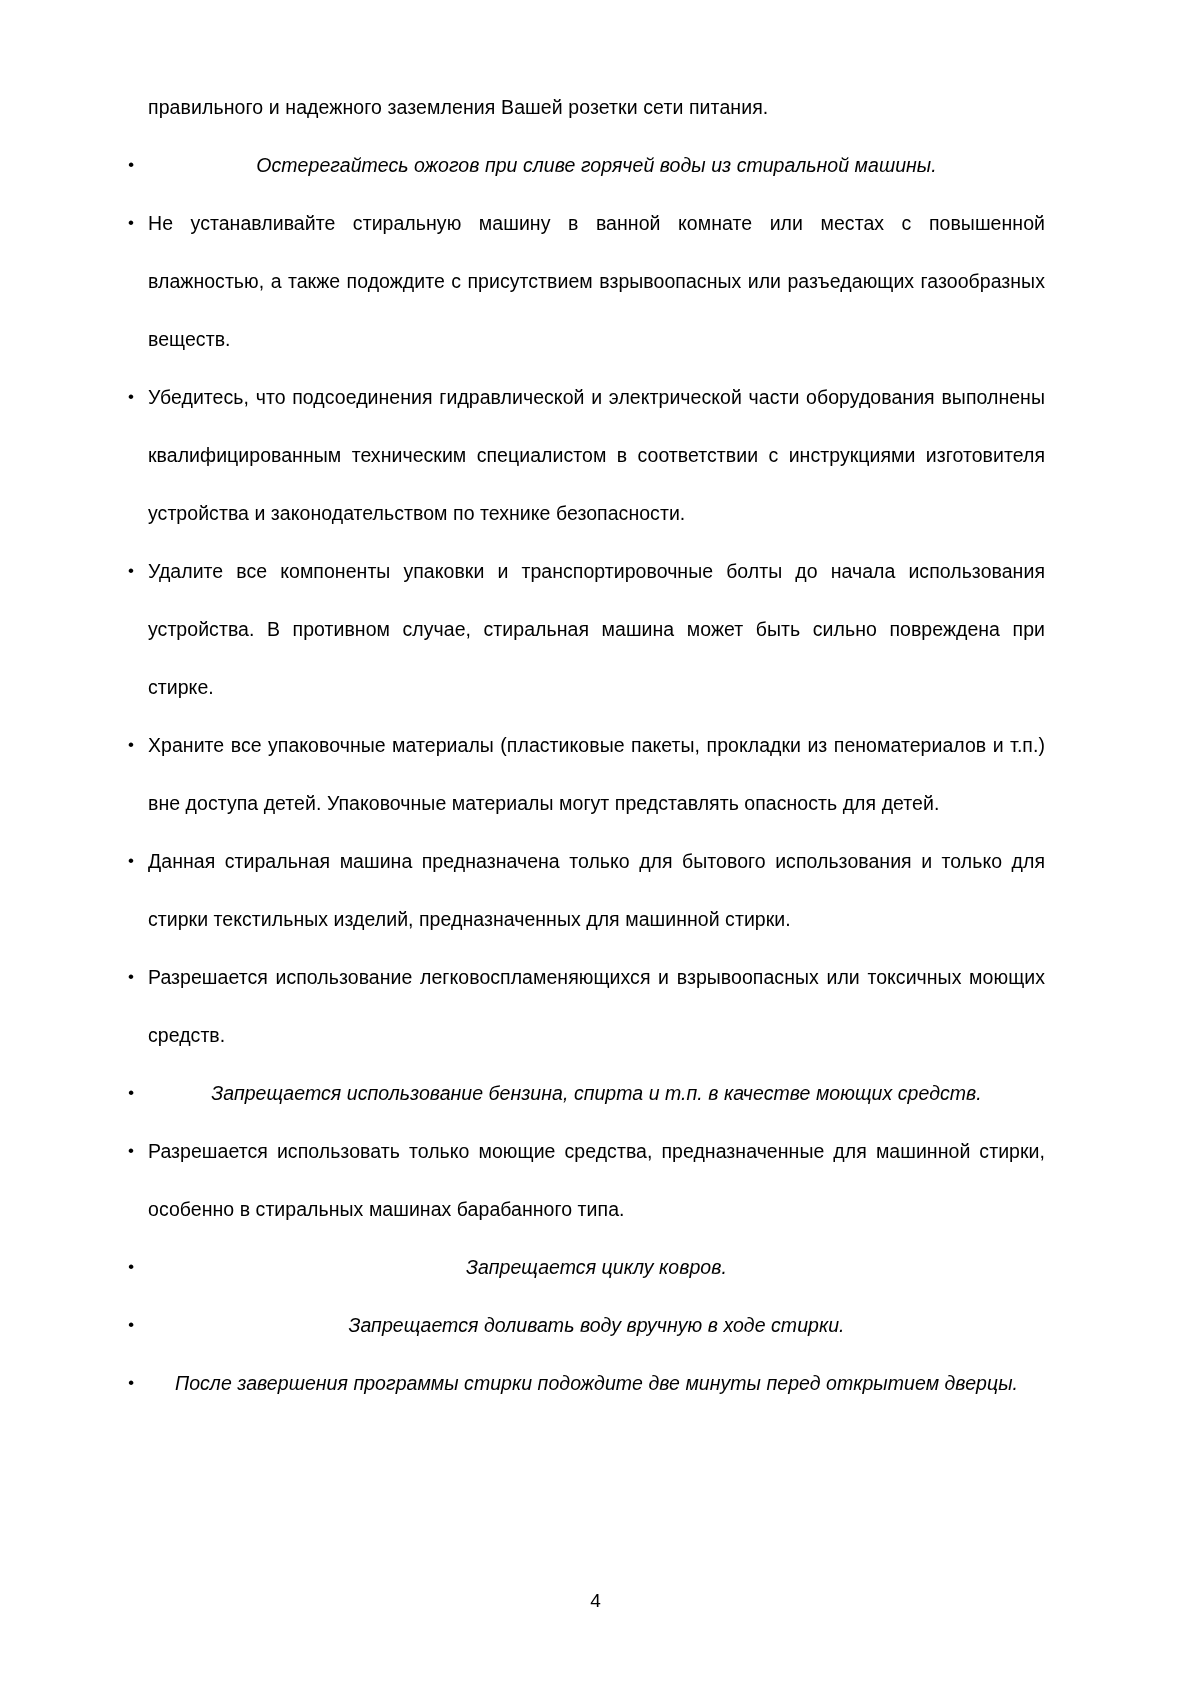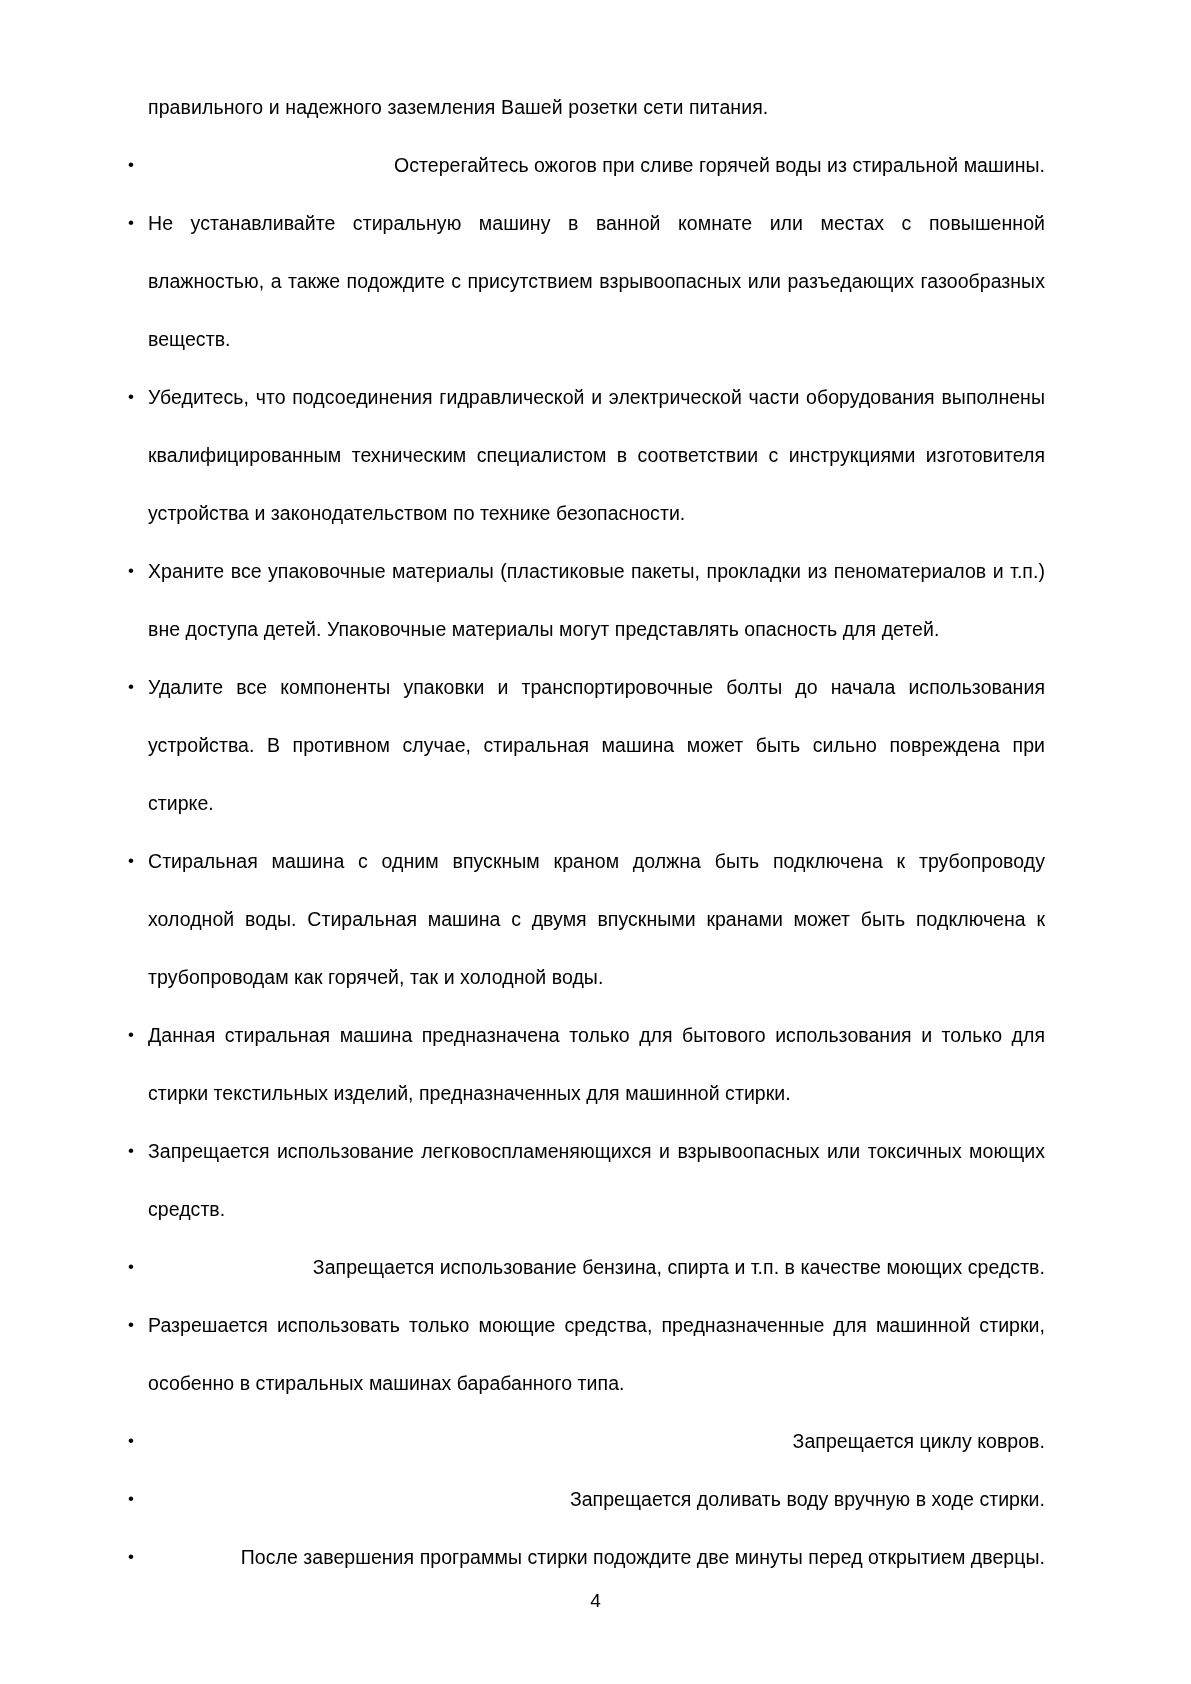"Остерегайтесь ожогов при сливе горячей" ul.bullets > li.single { font-style: none -> italic; text-align: right -> center }
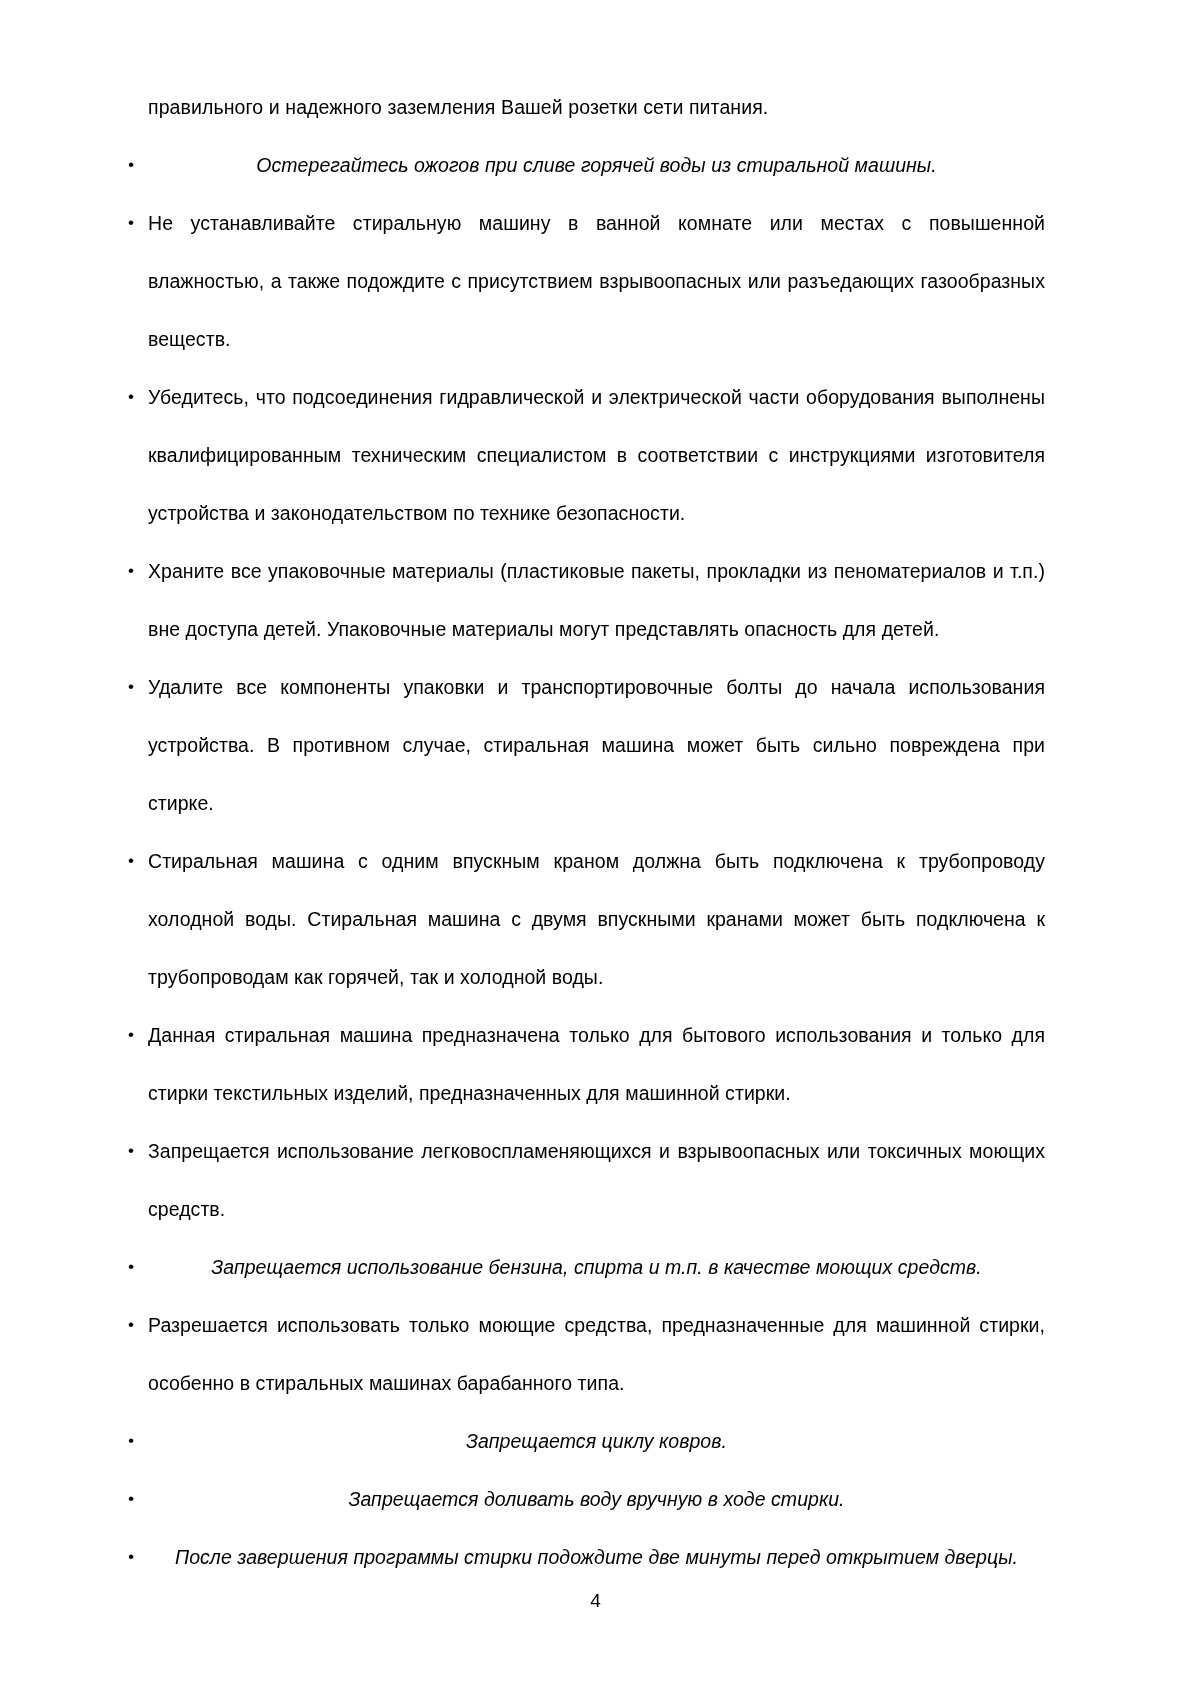"Храните все упаковочные материалы" li { order: before "Удалите все компоненты упаковки и" -> after "Удалите все компоненты упаковки и" }
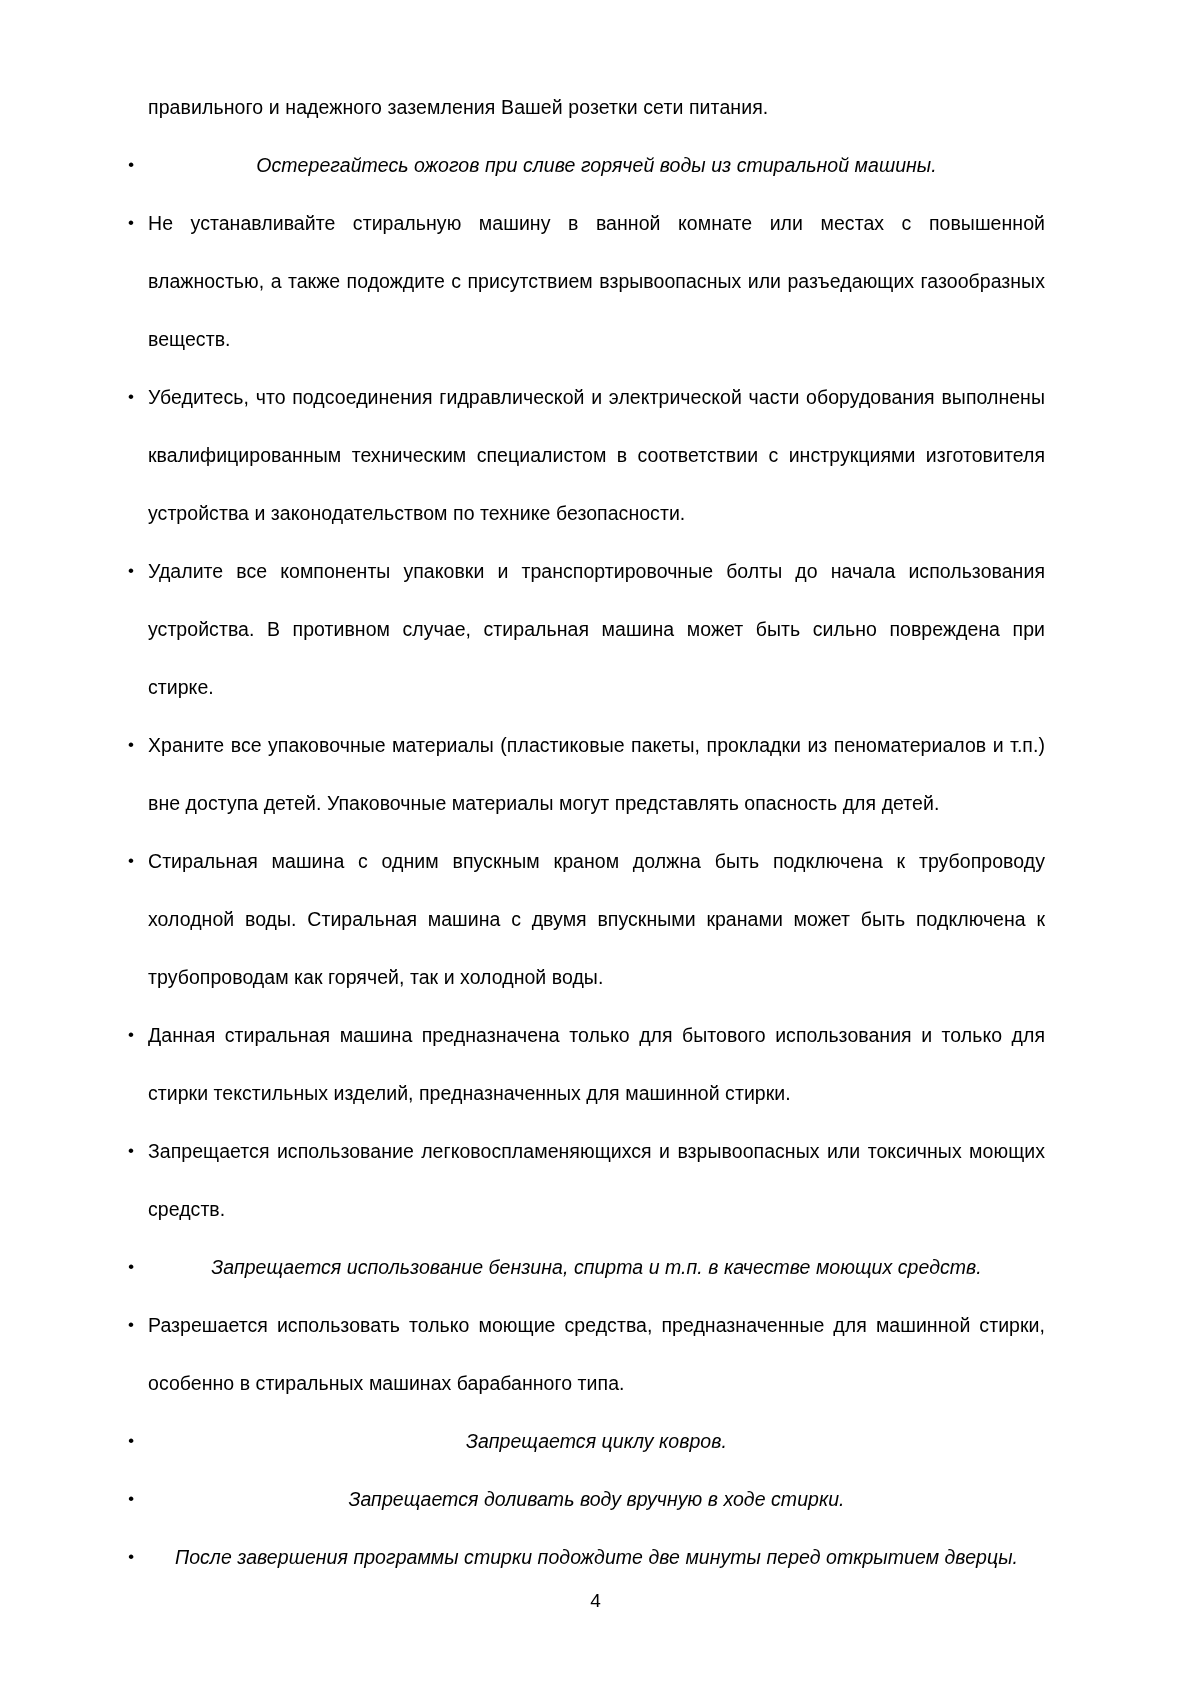"Стиральная машина с одним впускным" li { html: <li>Стиральная машина с одним впускным краном должна быть подключена к трубопроводу холодной воды. Стиральная машина с двумя впускными кранами может быть подключена к трубопроводам как горячей, так и холодной воды.</li> -> none }
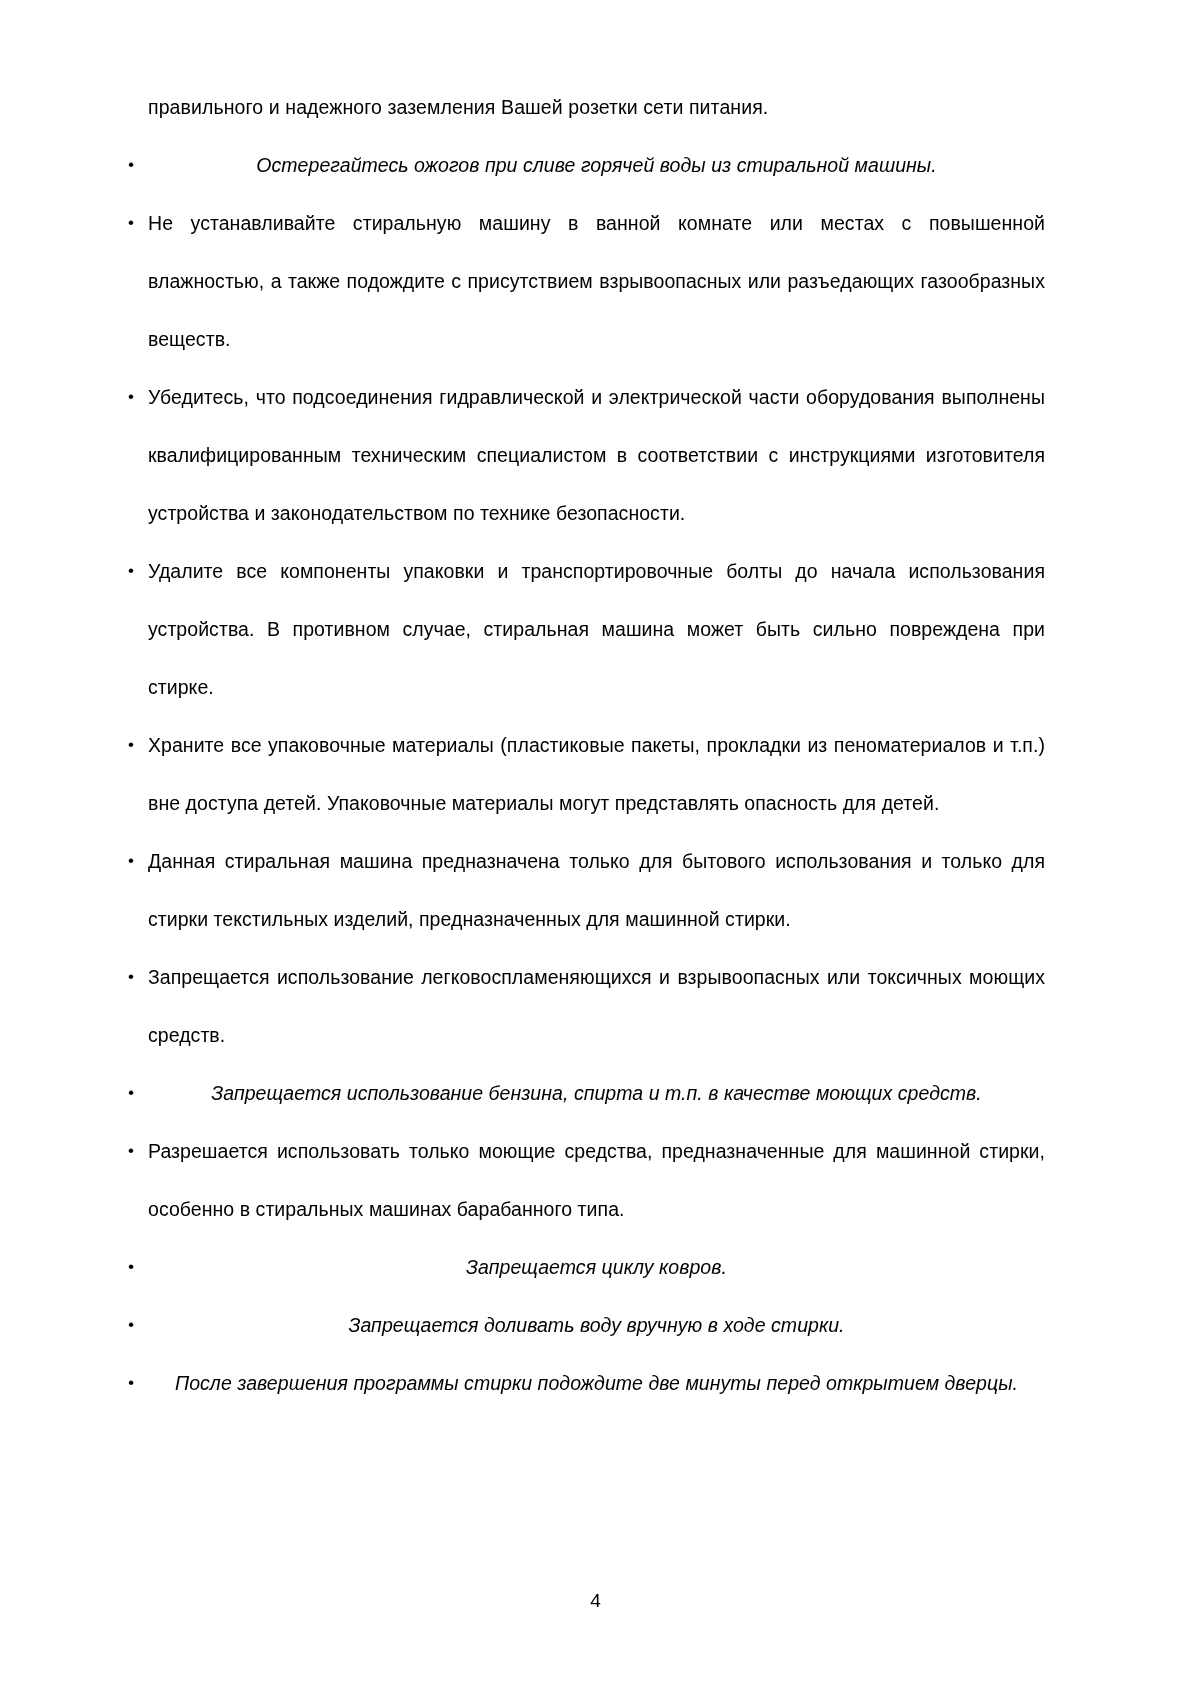"Запрещается использование" li { text: Запрещается -> Разрешается }
